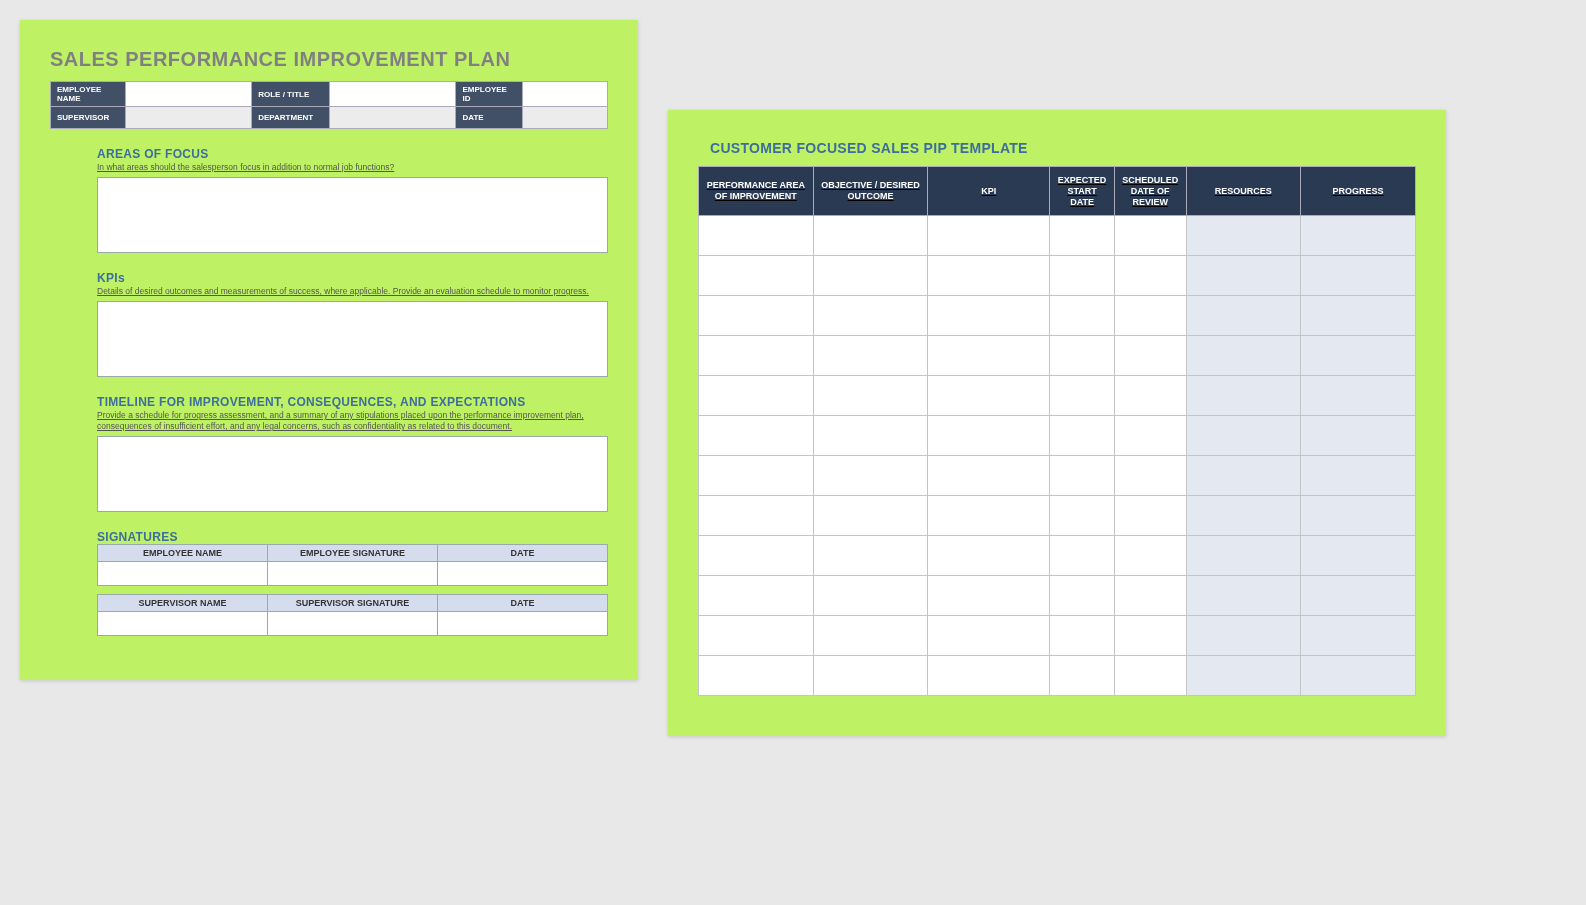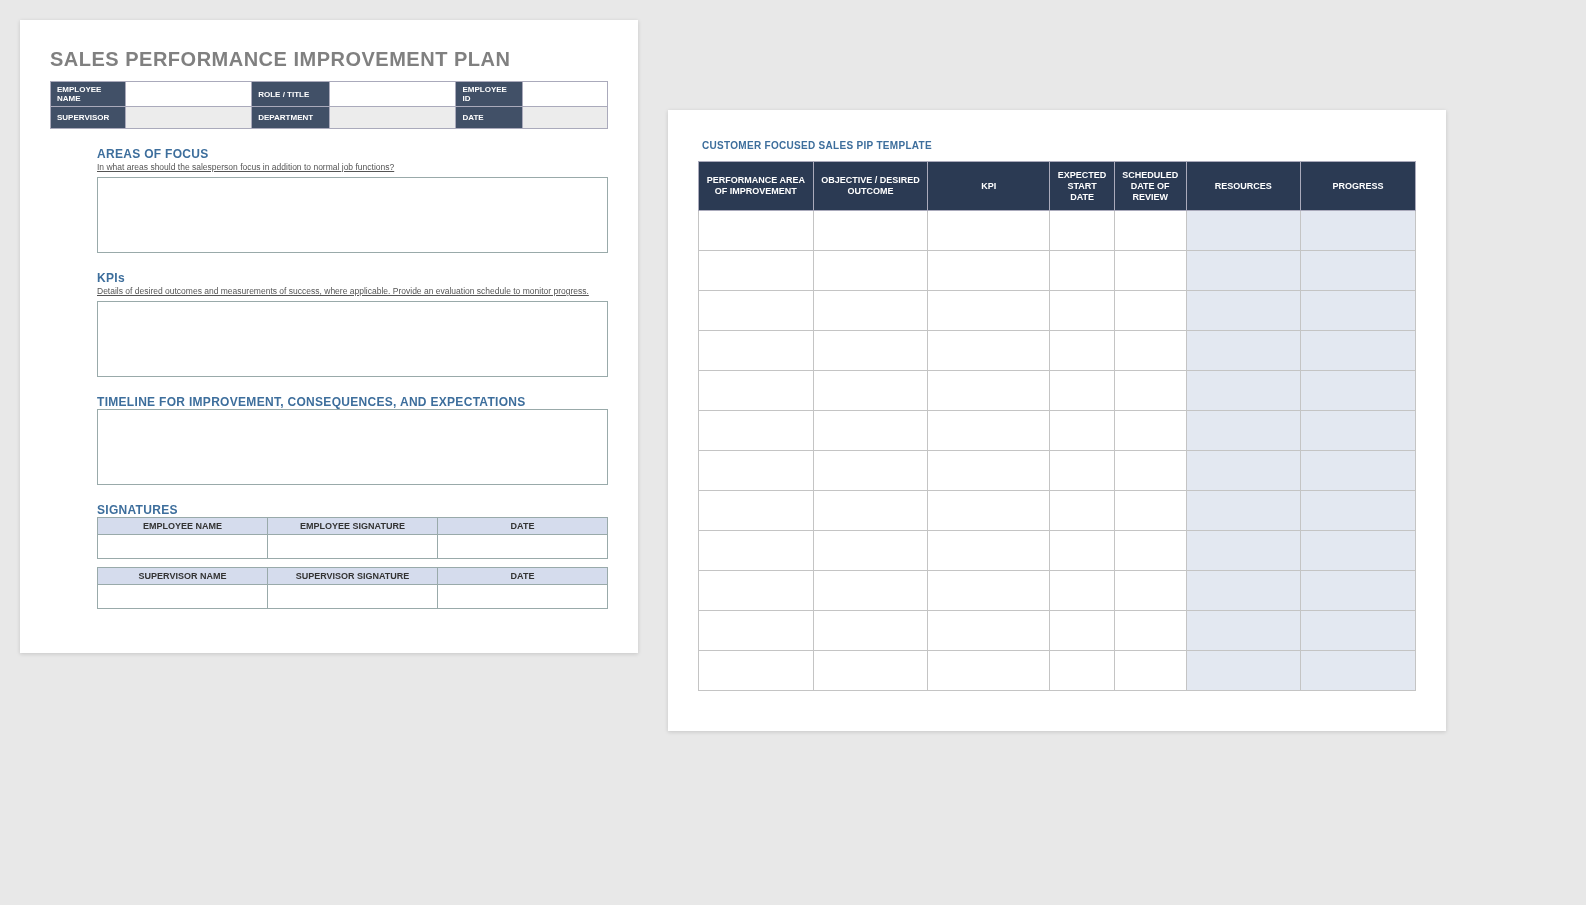"SALES PERFORMANCE IMPROVEMENT PLAN" .page { background: #ffffff -> #bef264 }
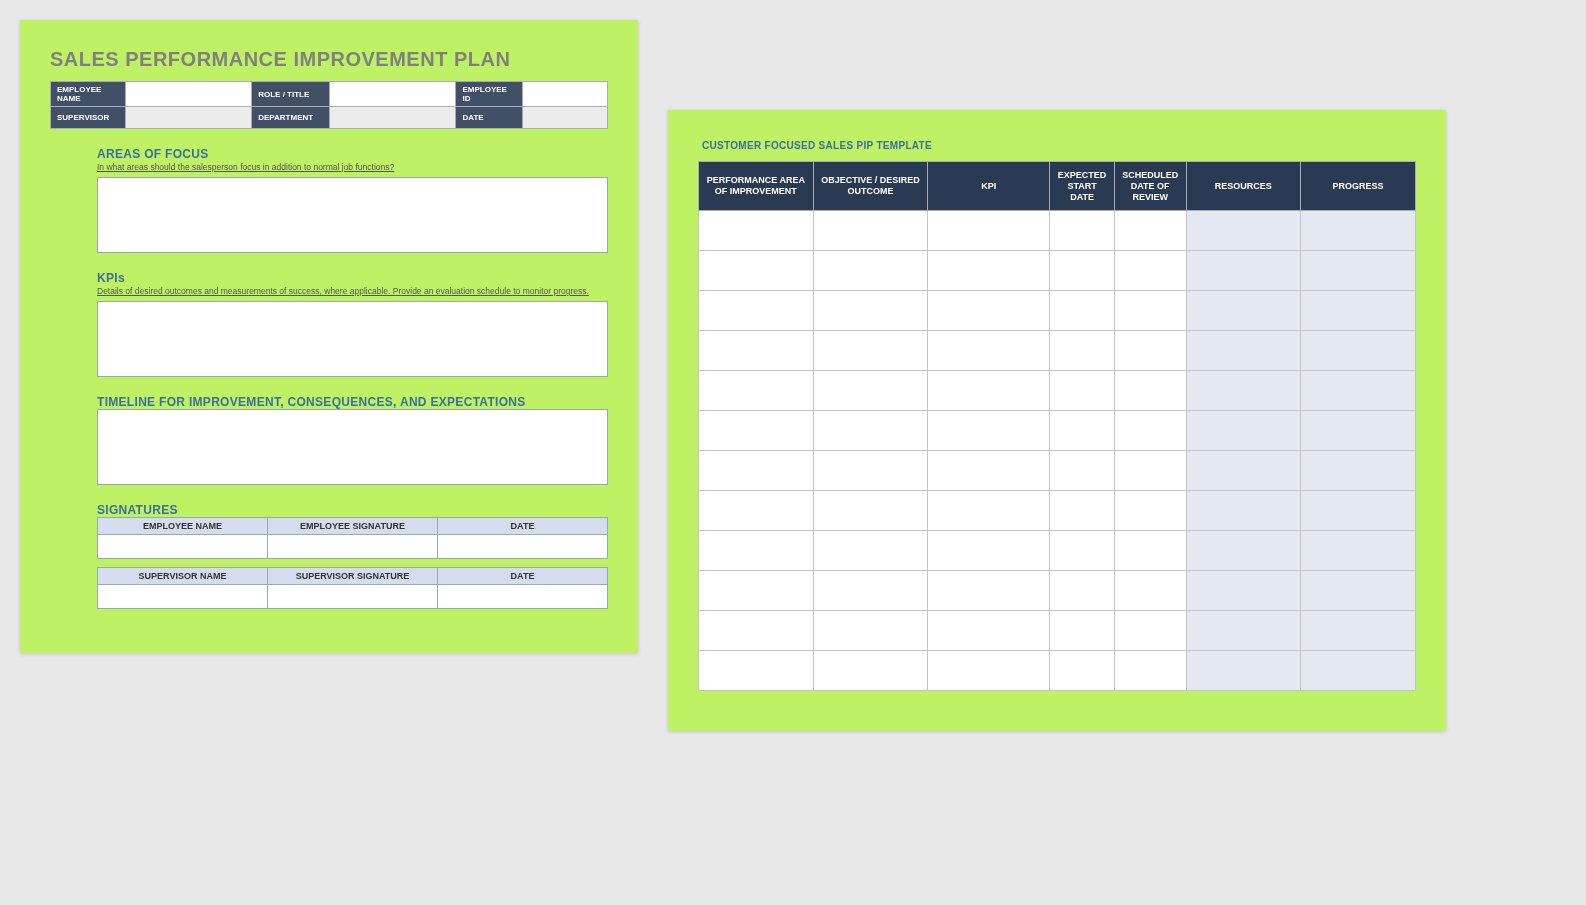"CUSTOMER FOCUSED SALES PIP TEMPLATE" .doc-title2 { font-size: 10px -> 14px; margin: 0 0 10px 4px -> 0 0 10px 12px }
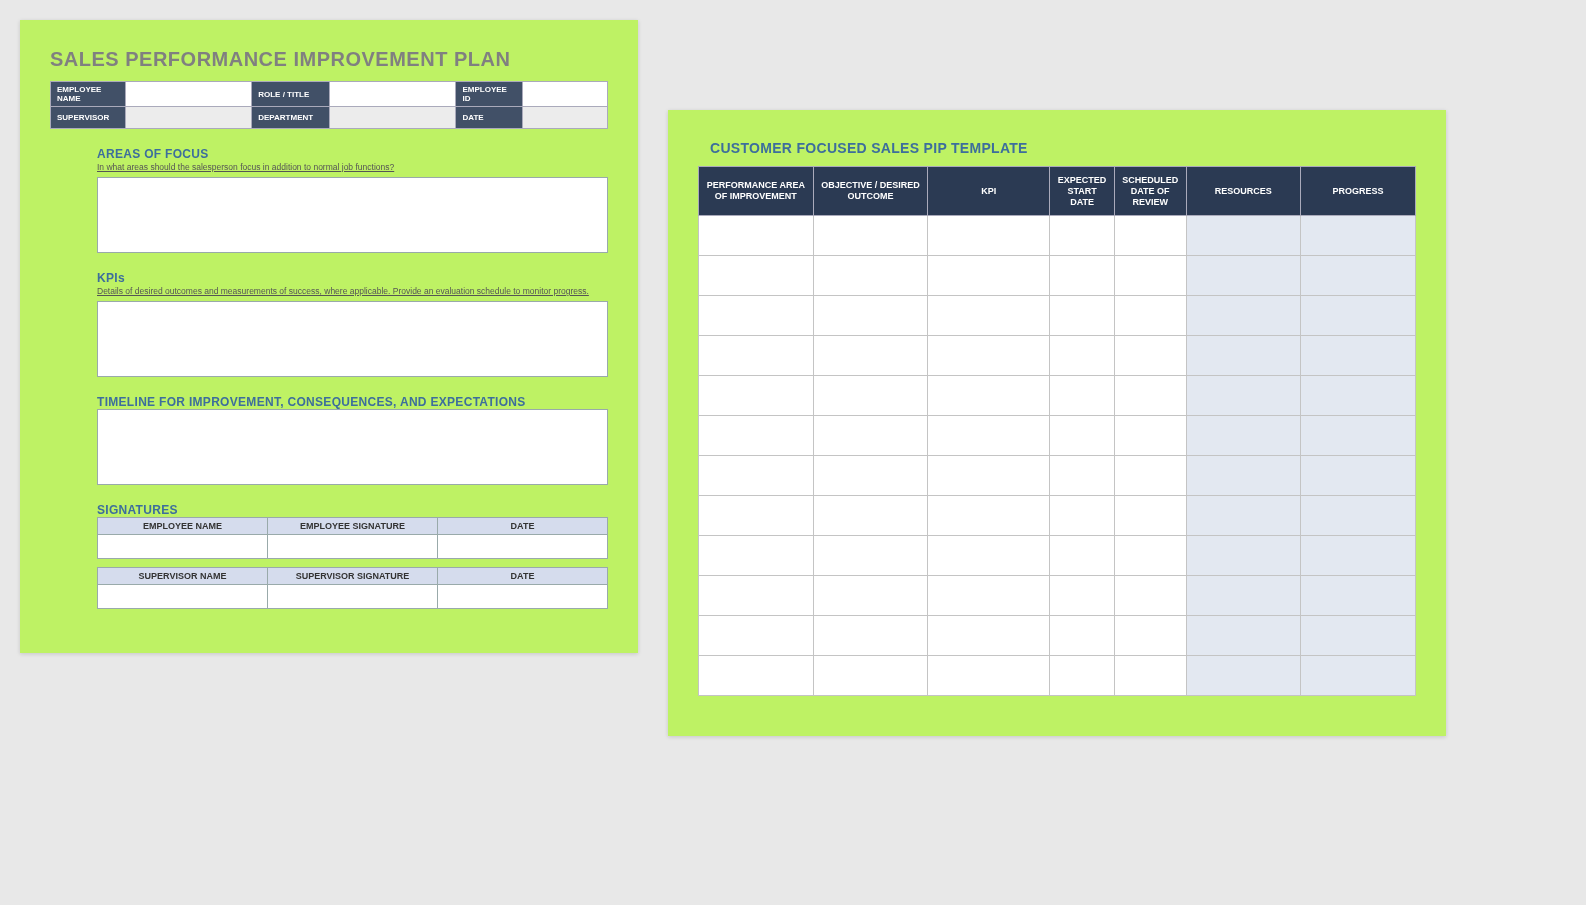"PERFORMANCE AREA OF IMPROVEMENT" .pip-table { text-decoration: none -> underline }
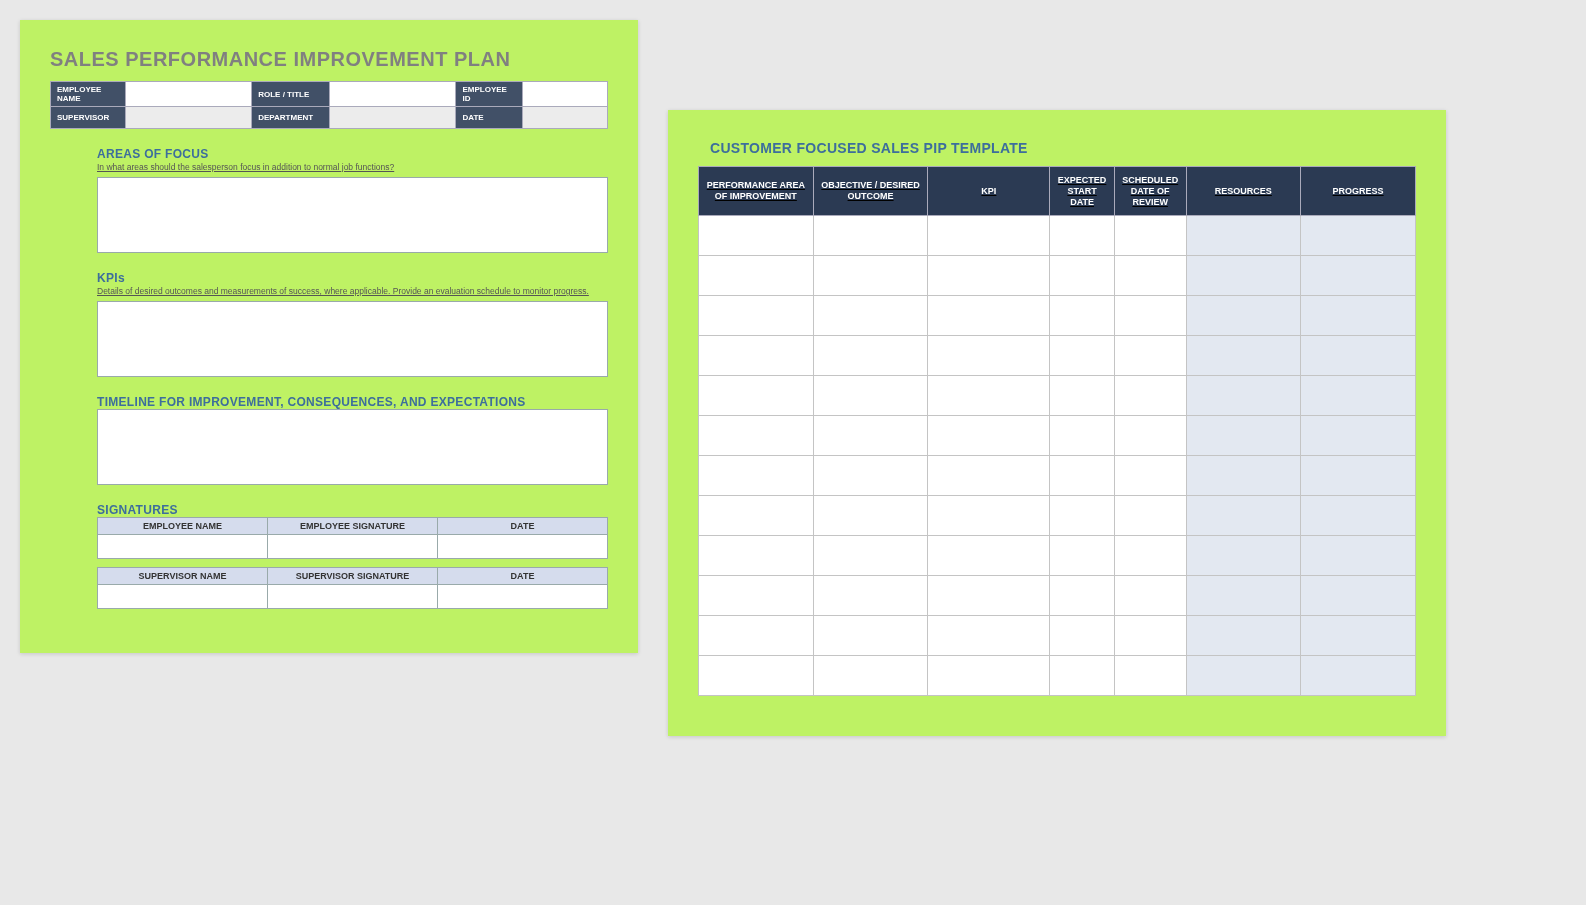"Provide a schedule for progress" p.sec-sub { html: none -> <p>Provide a schedule for progress assessment, and a summary of any stipulations placed upon the performance improvement plan, consequences of insufficient effort, and any legal concerns, such as confidentiality as related to this document.</p> }
